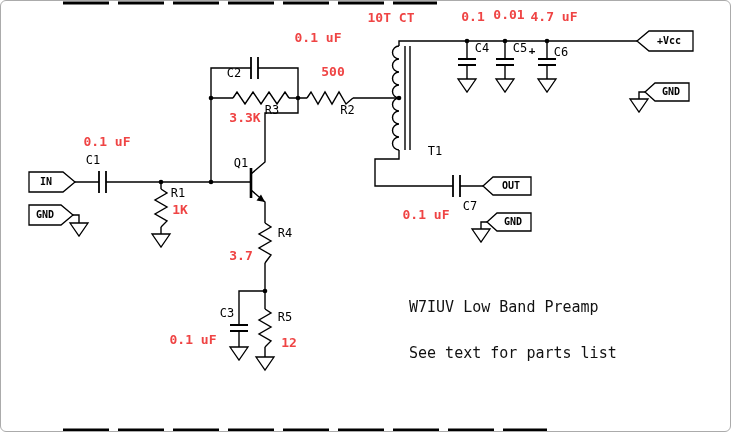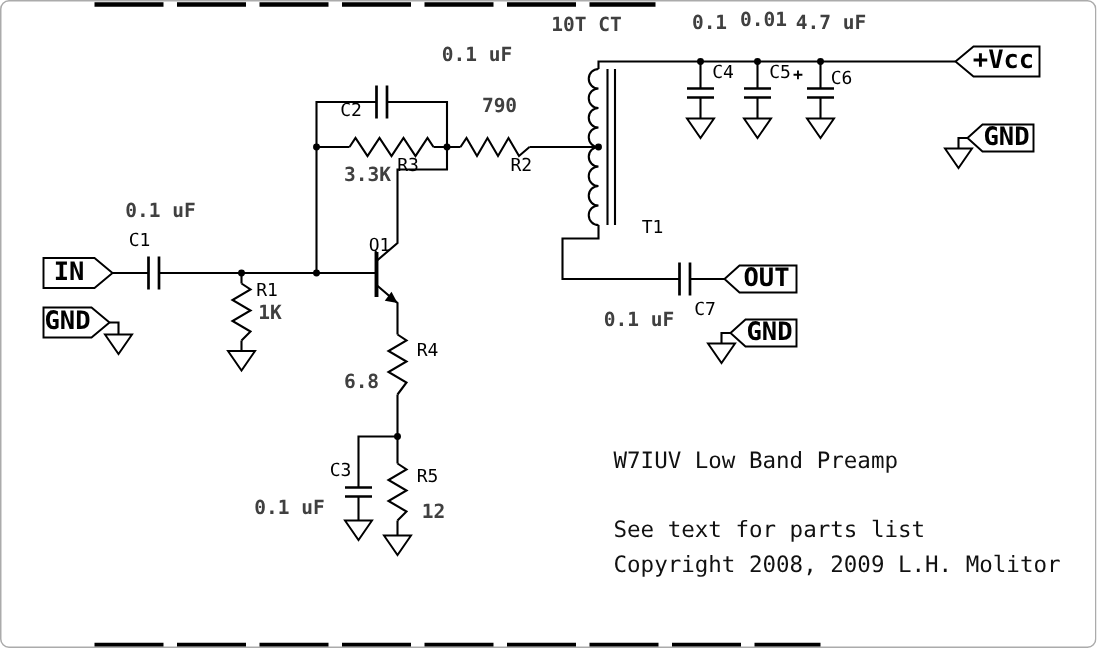"10T CT" .val { color: #404040 -> #ef4444 }
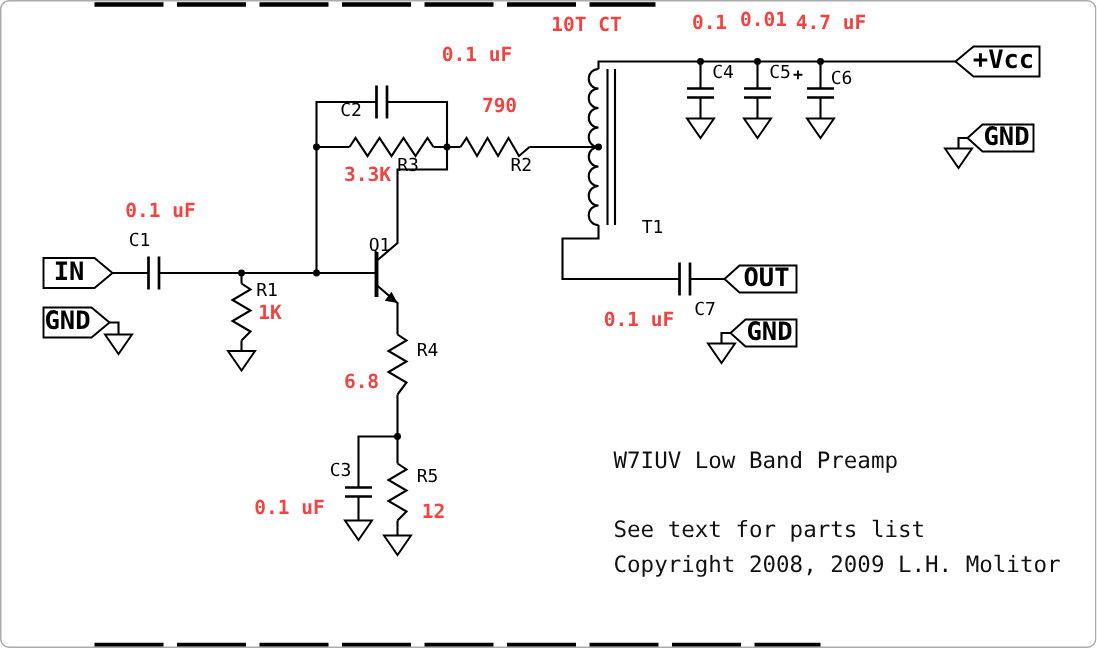"+Vcc" .tag { font-size: 17px -> 10px }
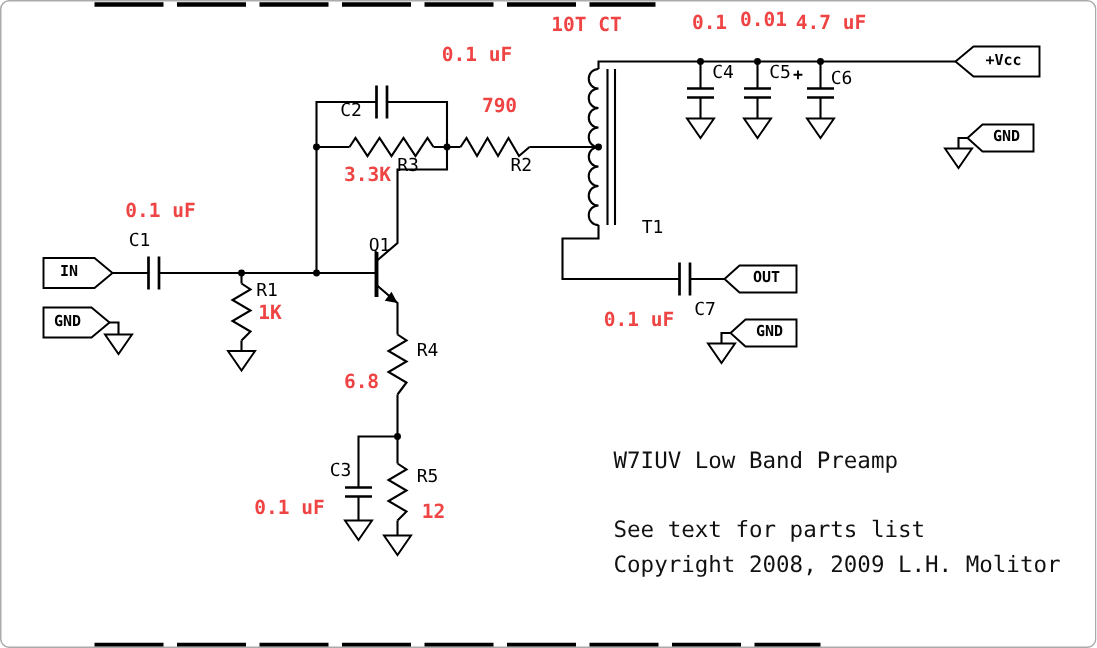"790" span.lbl { text: 790 -> 500 }
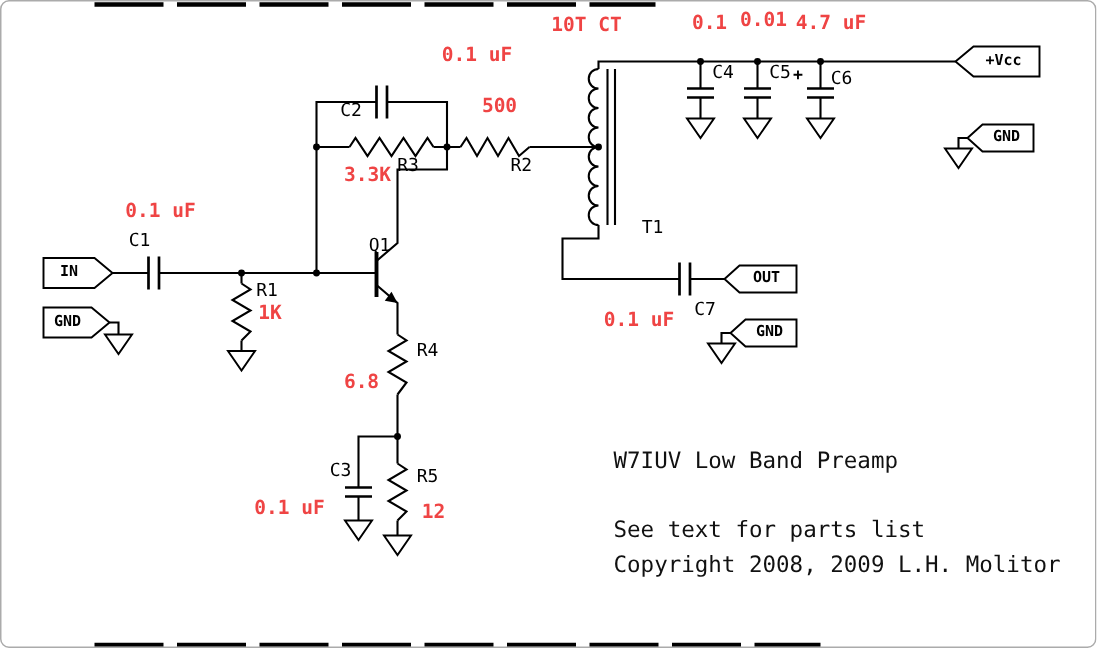"Q1" span.lbl { left: 252px -> 240px }
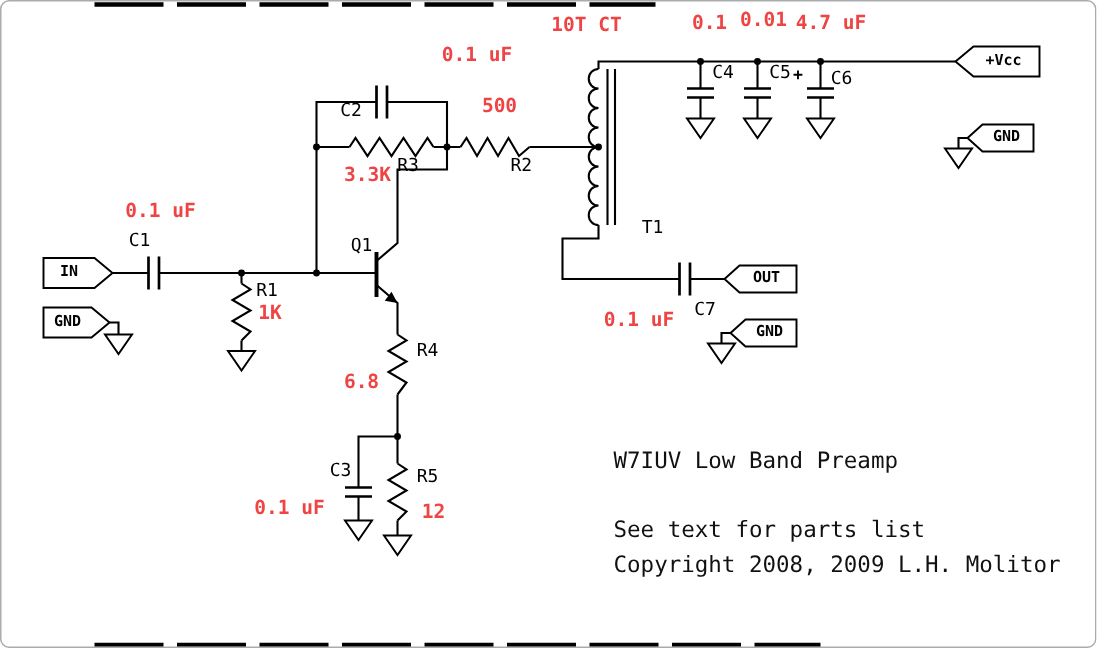"6.8" span.lbl { text: 6.8 -> 3.7 }
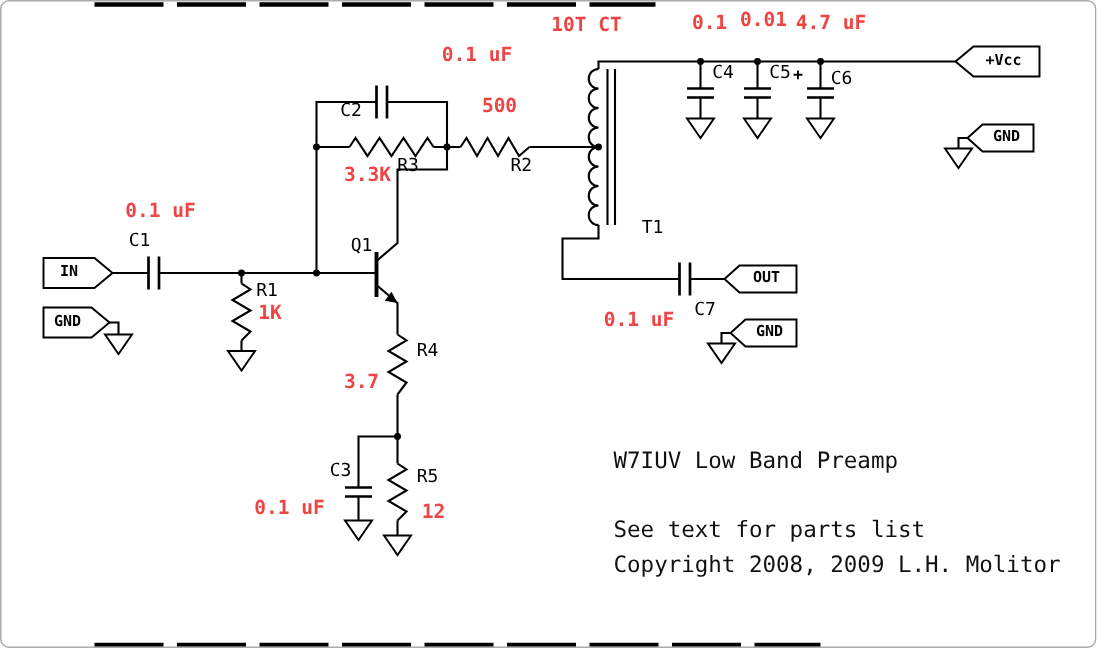"Copyright 2008, 2009 L.H. Molitor" span.title-line { html: <span>Copyright 2008, 2009 L.H. Molitor</span> -> none }
